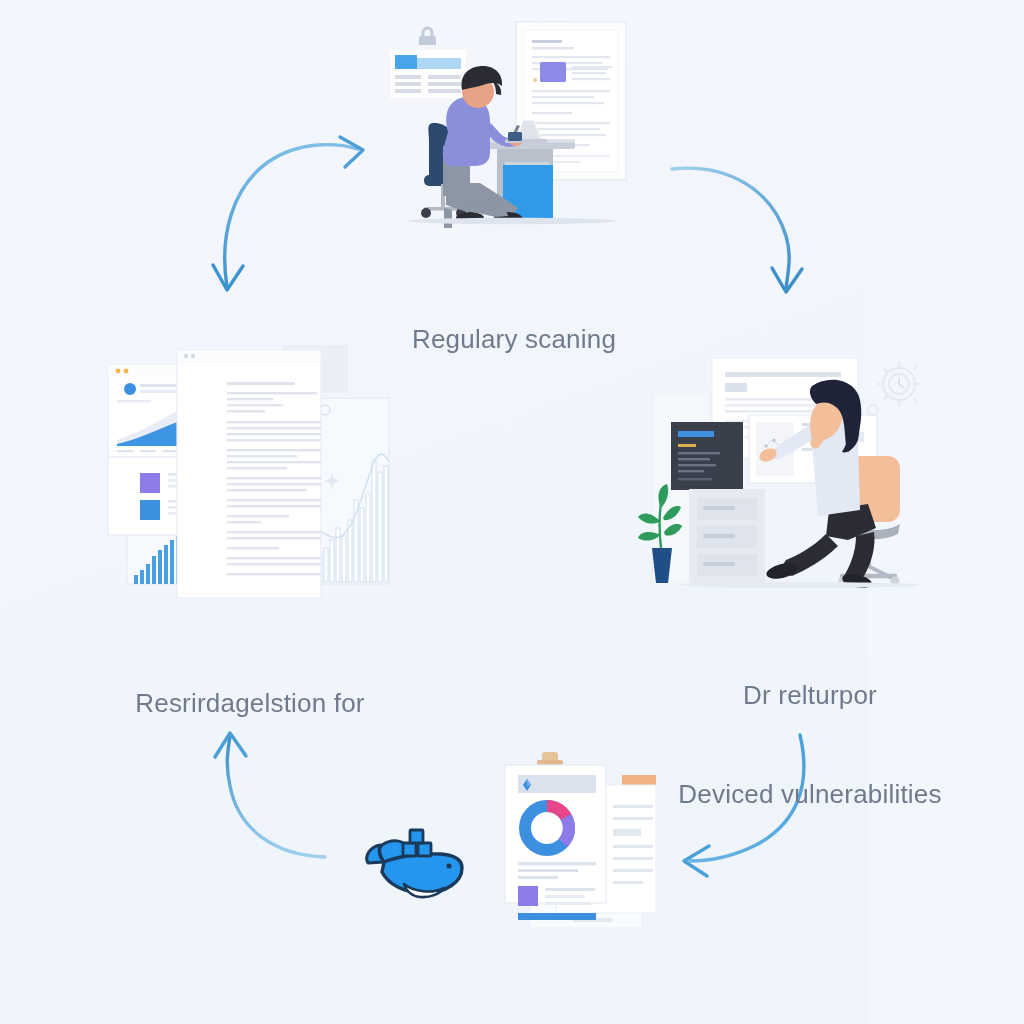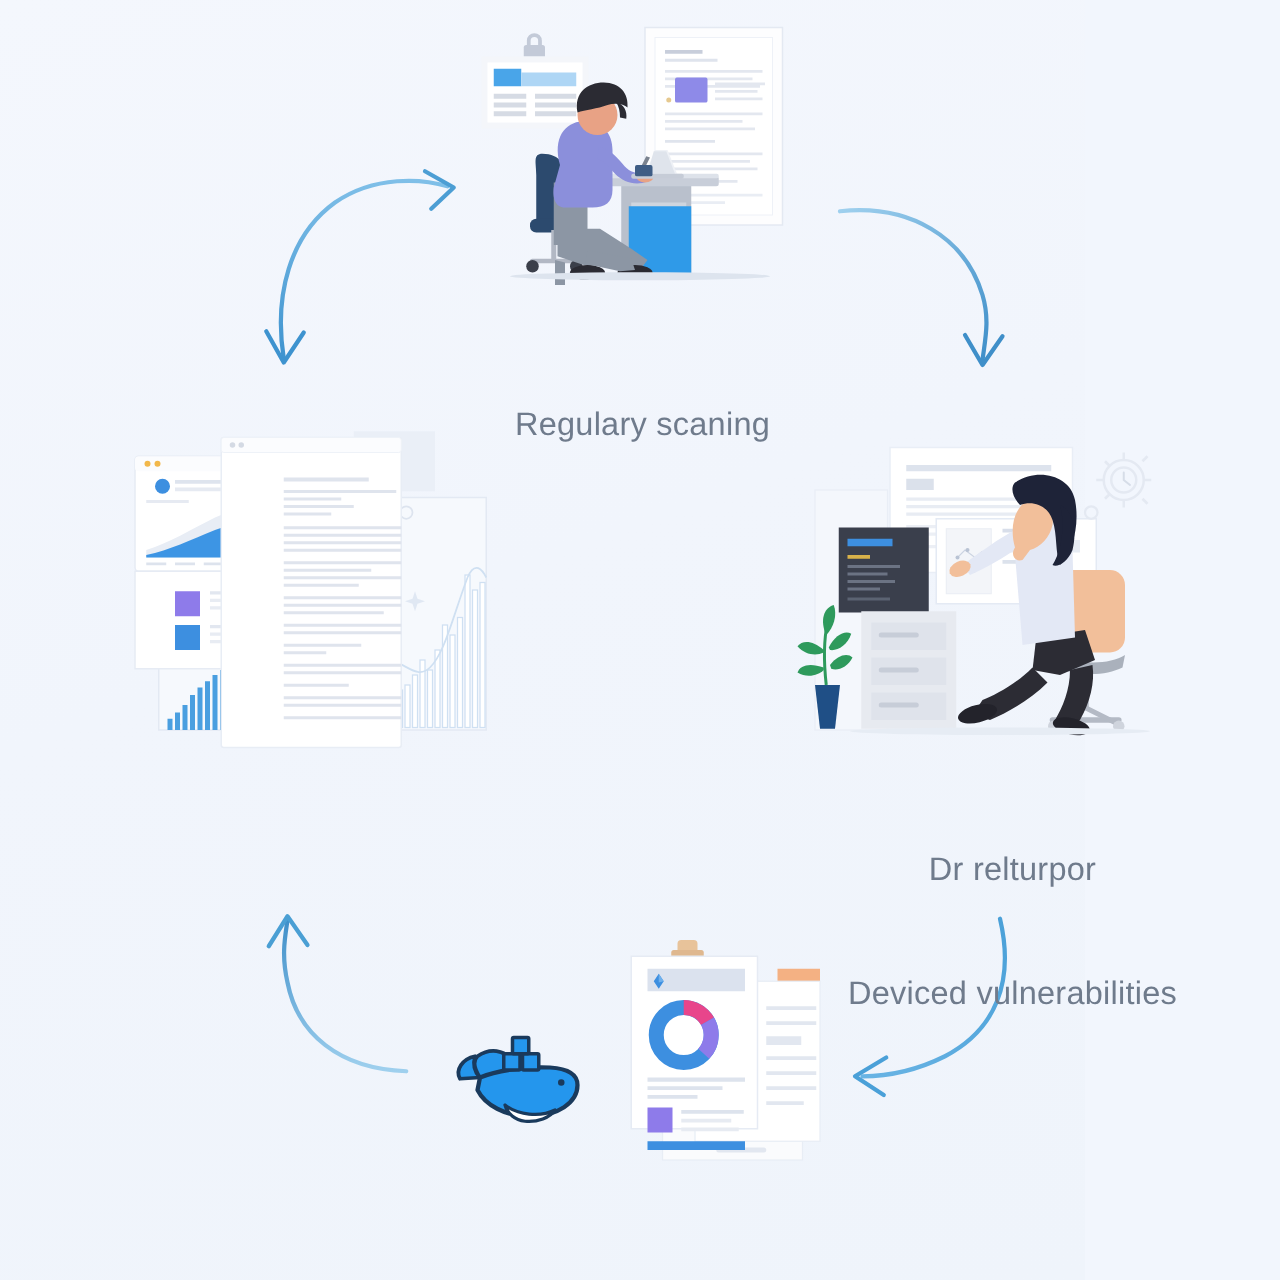"Resrirdagelstion for" div.caption { html: none -> <div> <span>Resrirdagelstion for</span> </div> }
